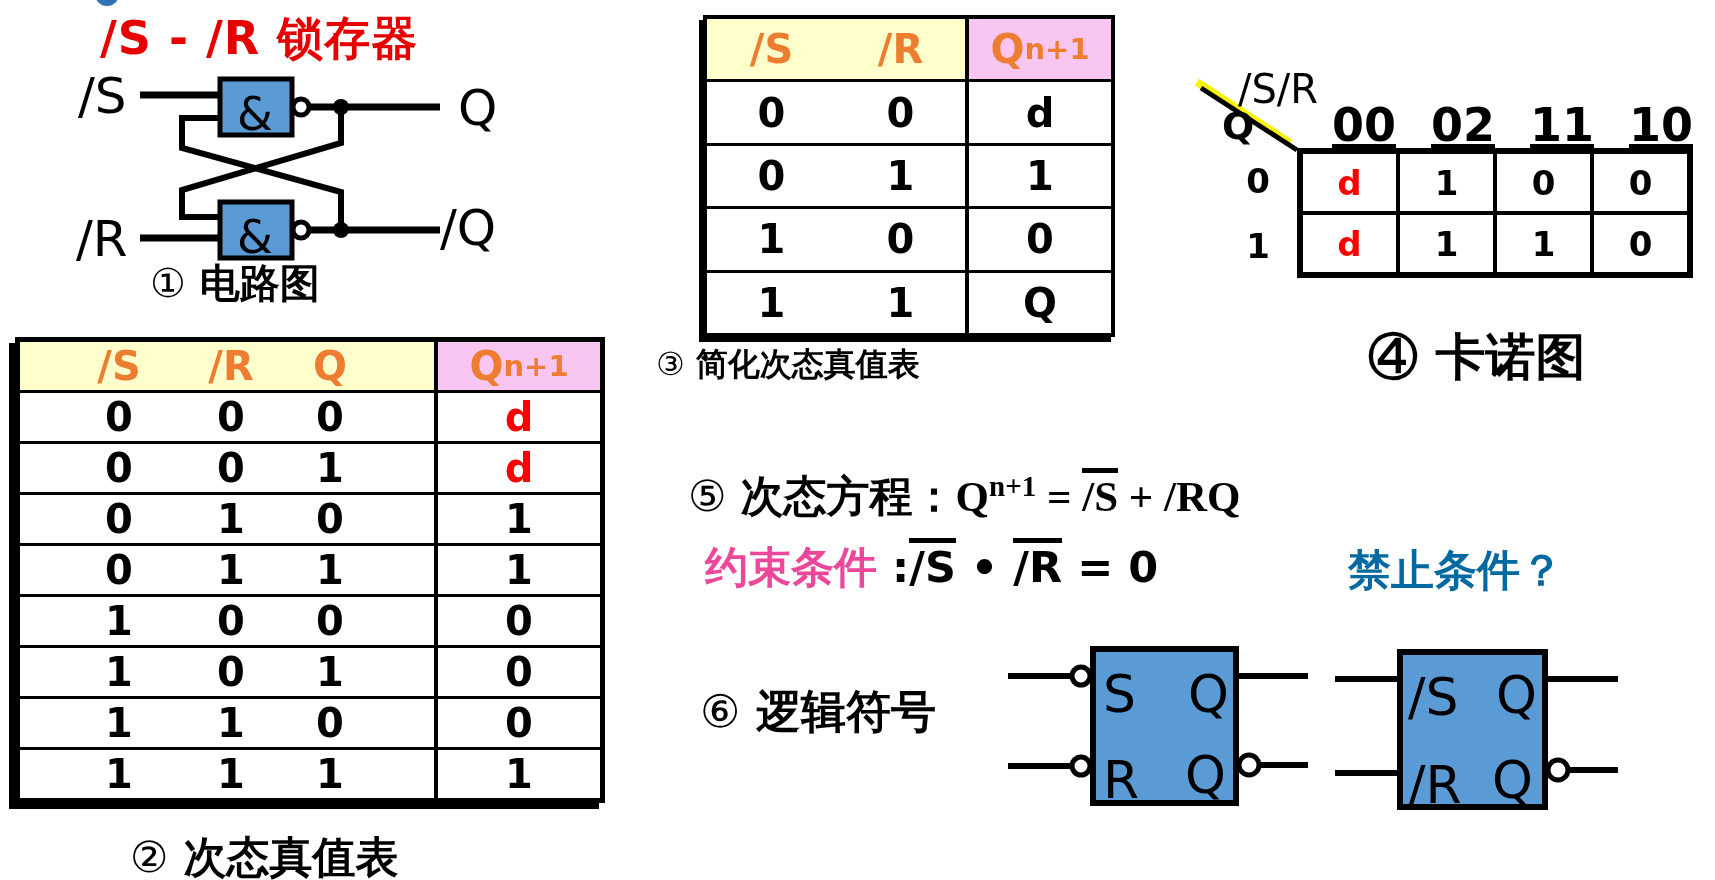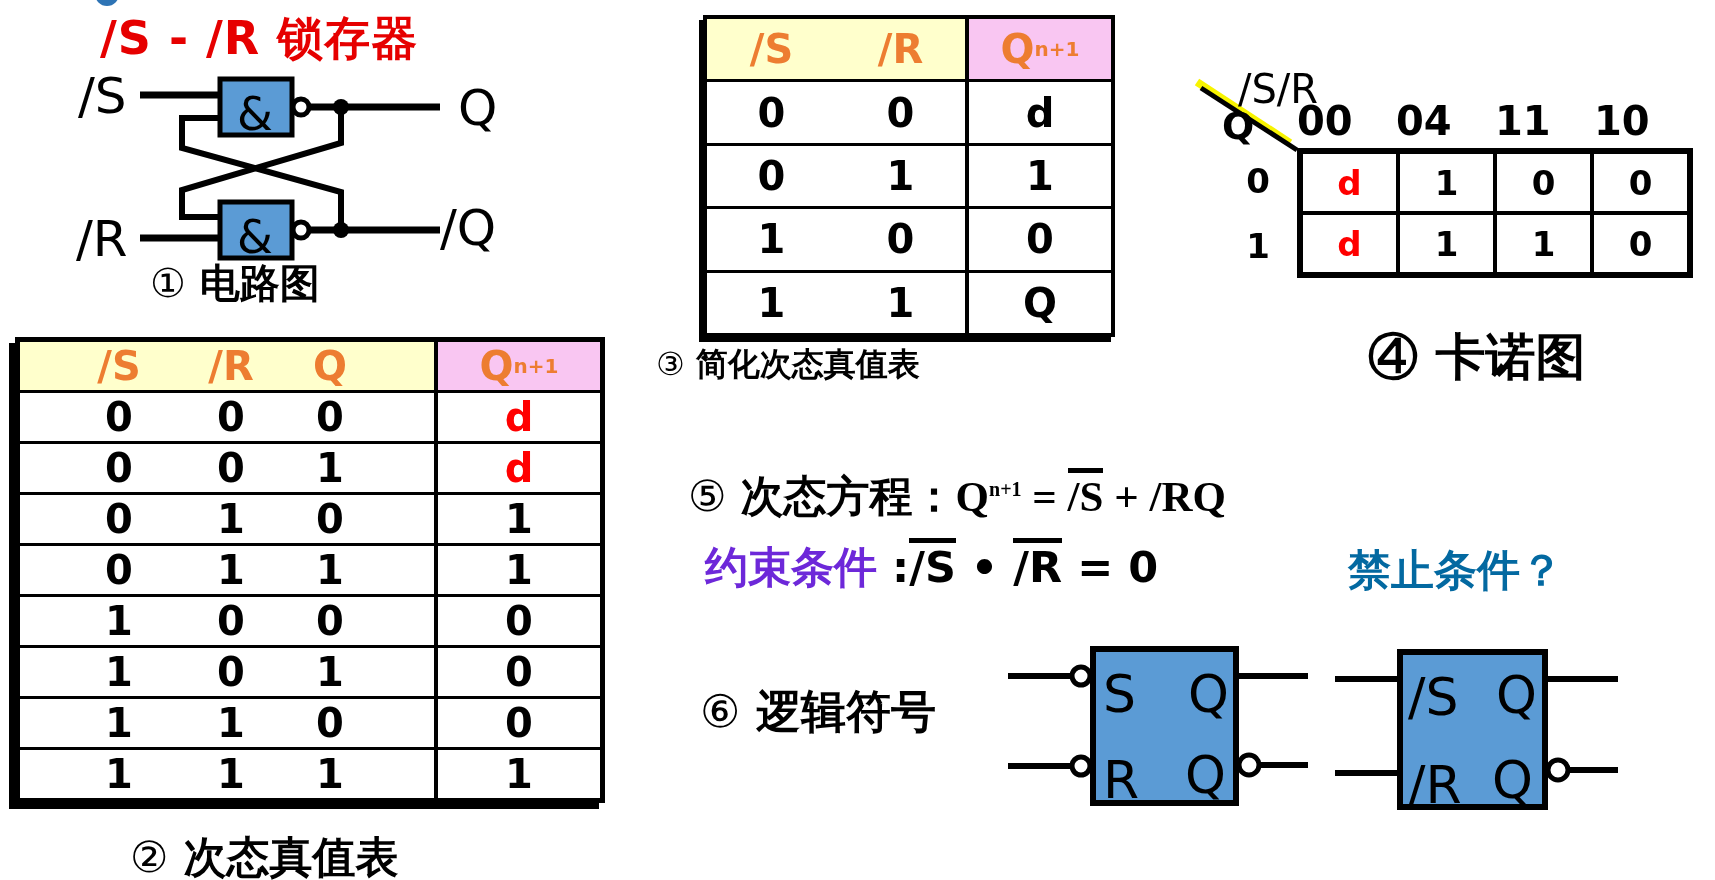"n+1" sup { font-size: 20px -> 29px }
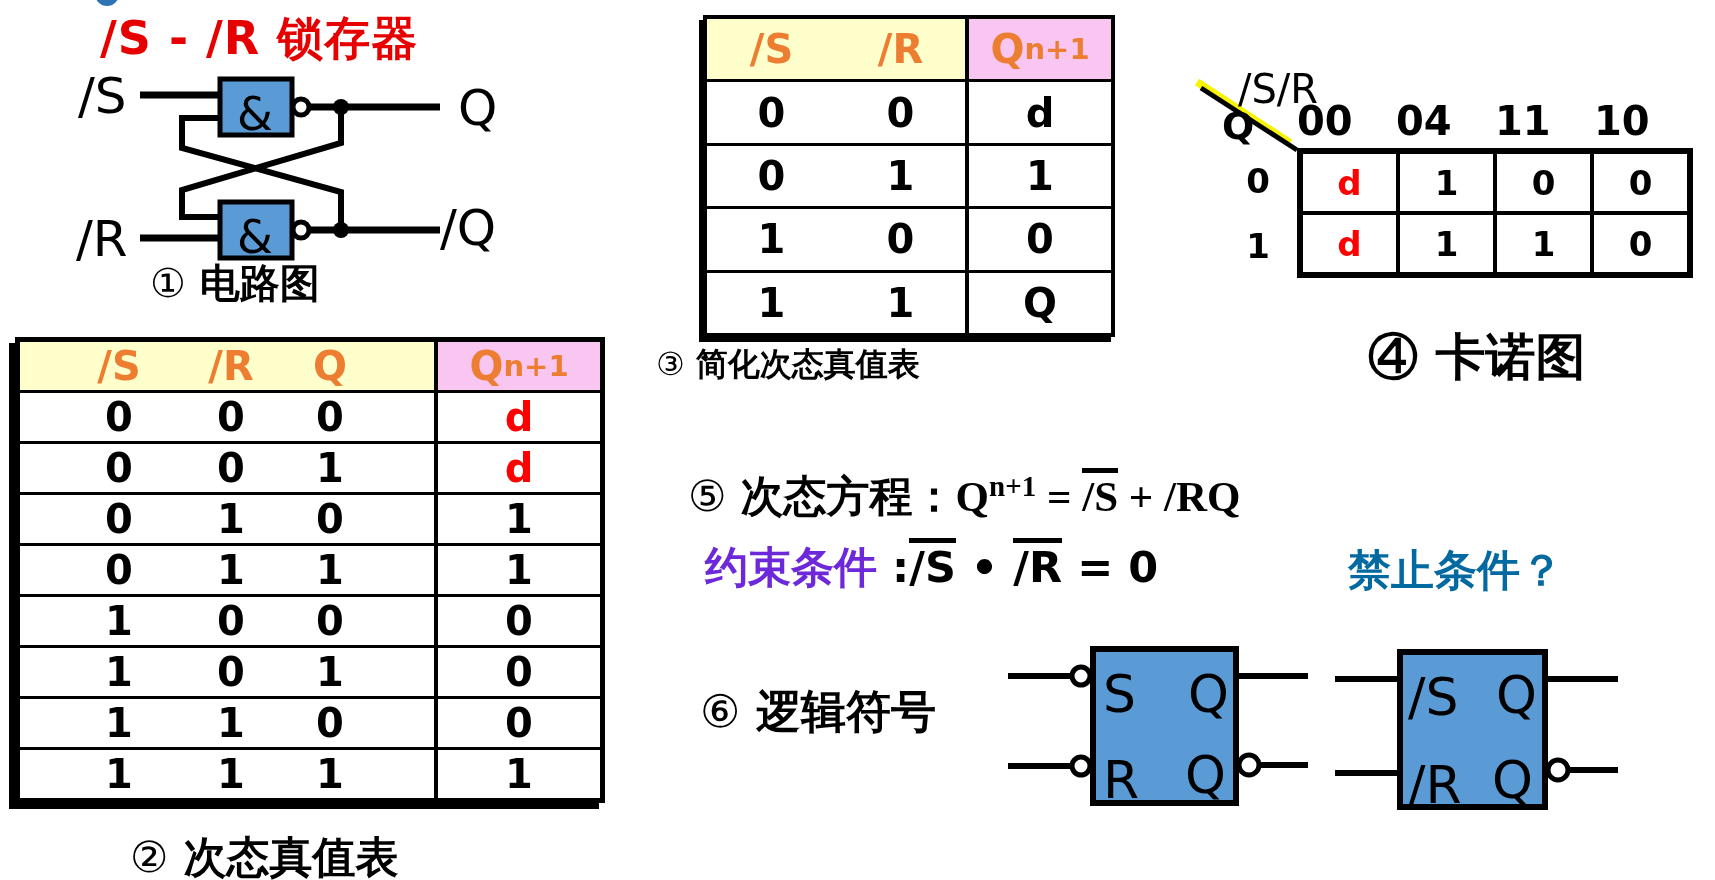"00" .km-colhdr span { font-size: 40px -> 46px; text-align: left -> right; text-decoration: none -> underline }
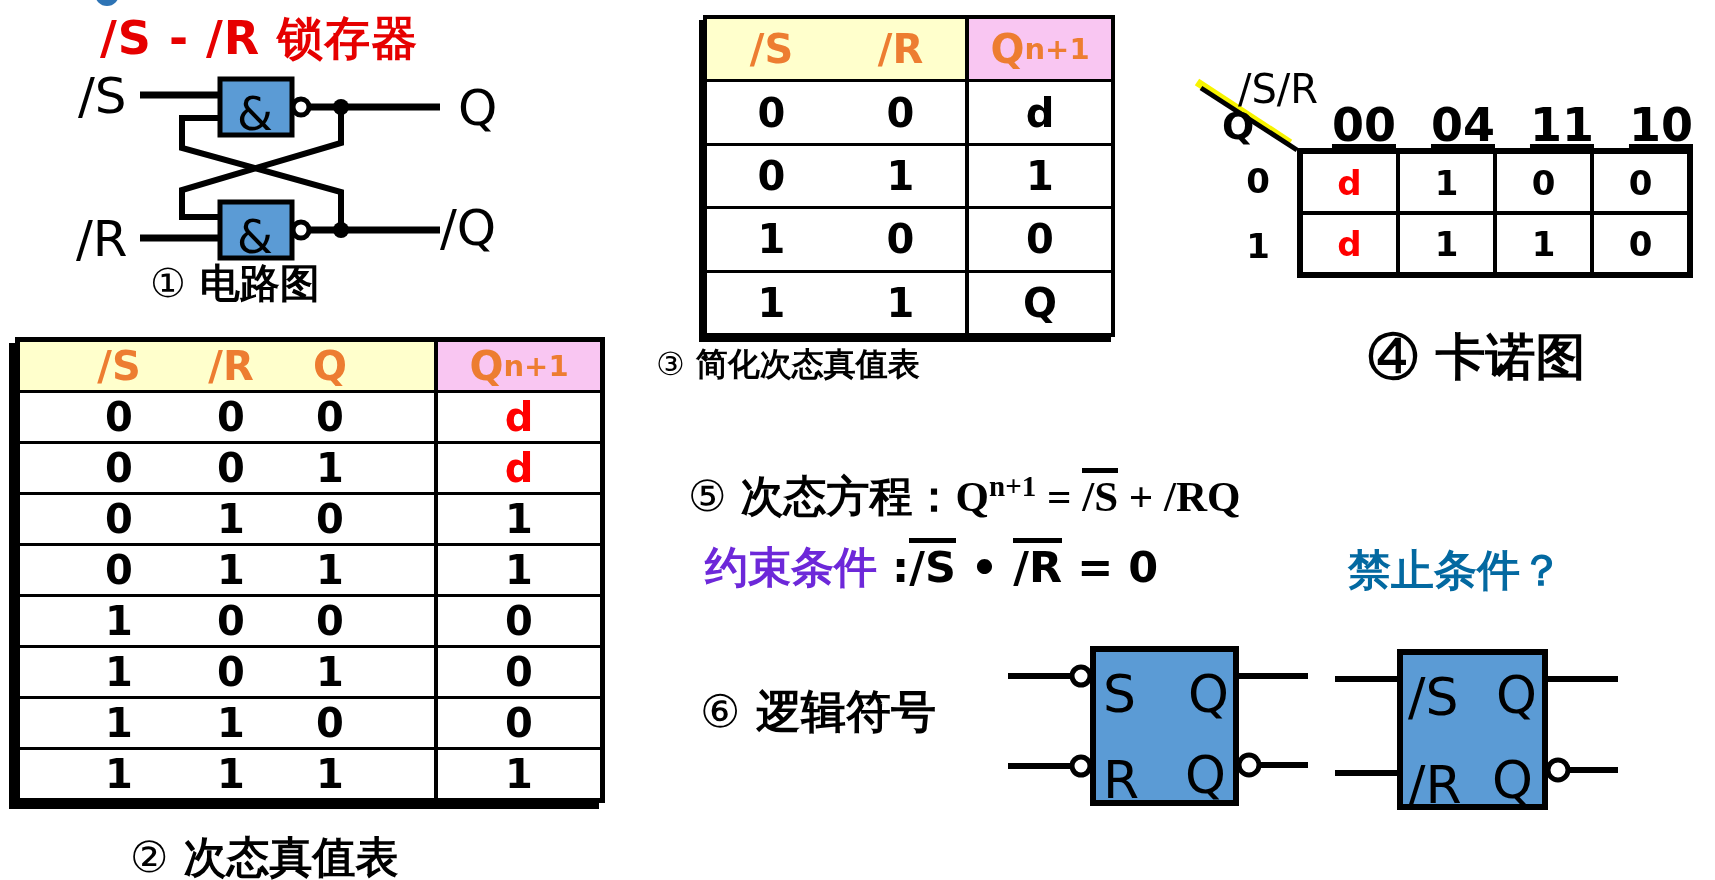"04" span { text: 04 -> 02 }
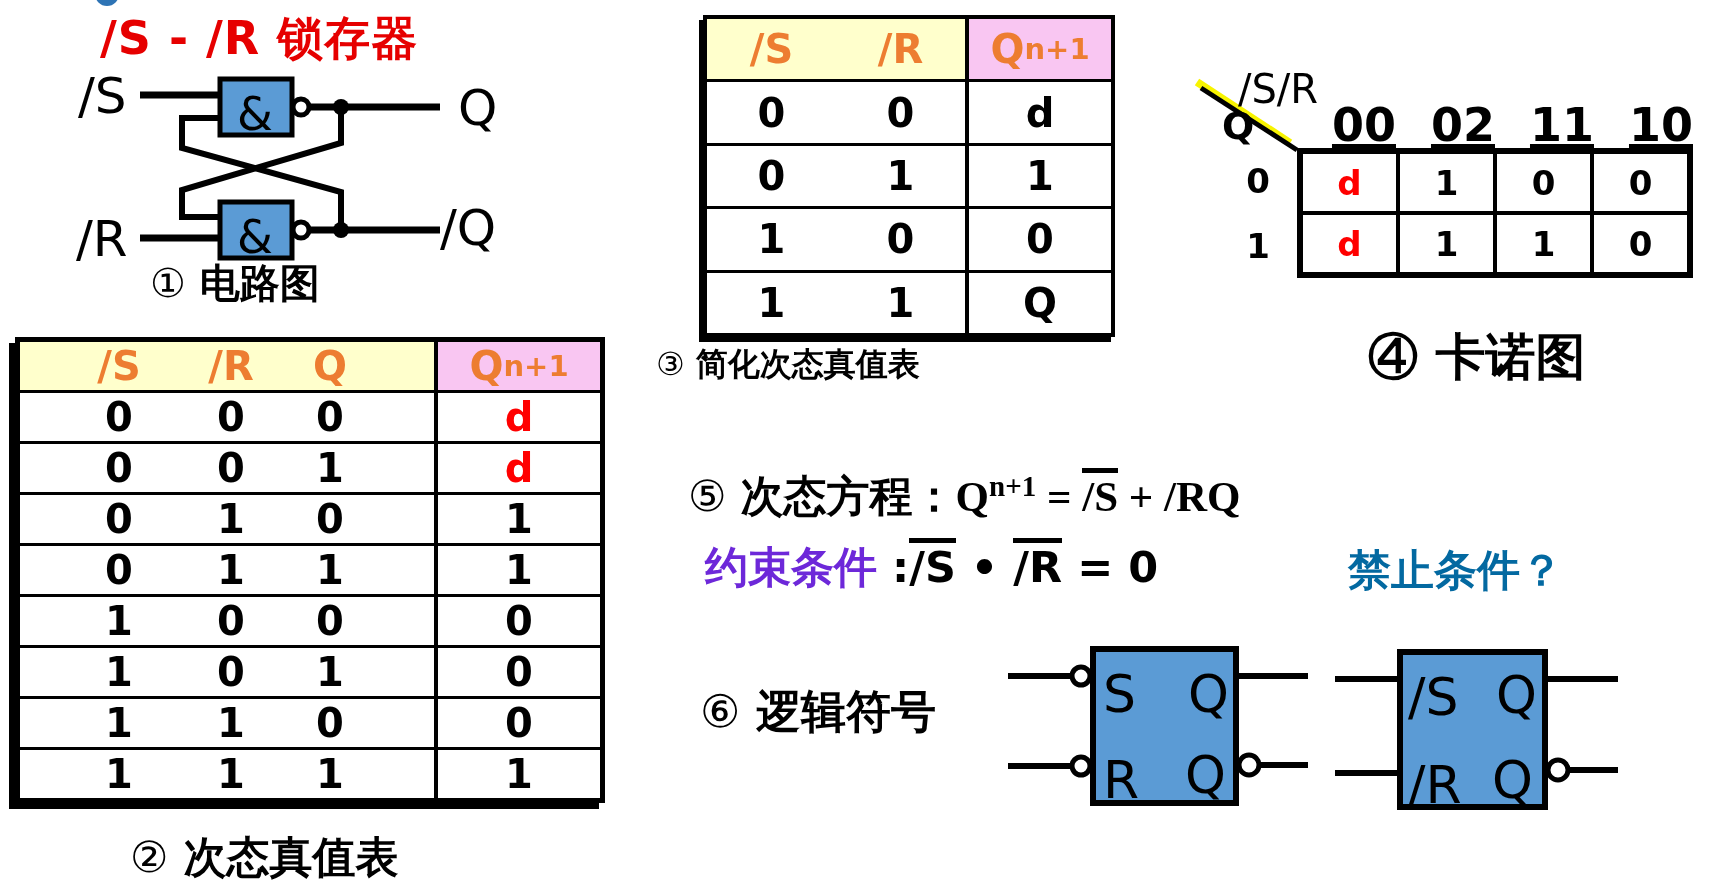"约束条件" .redtxt { color: #6d28d9 -> #ec4899 }
